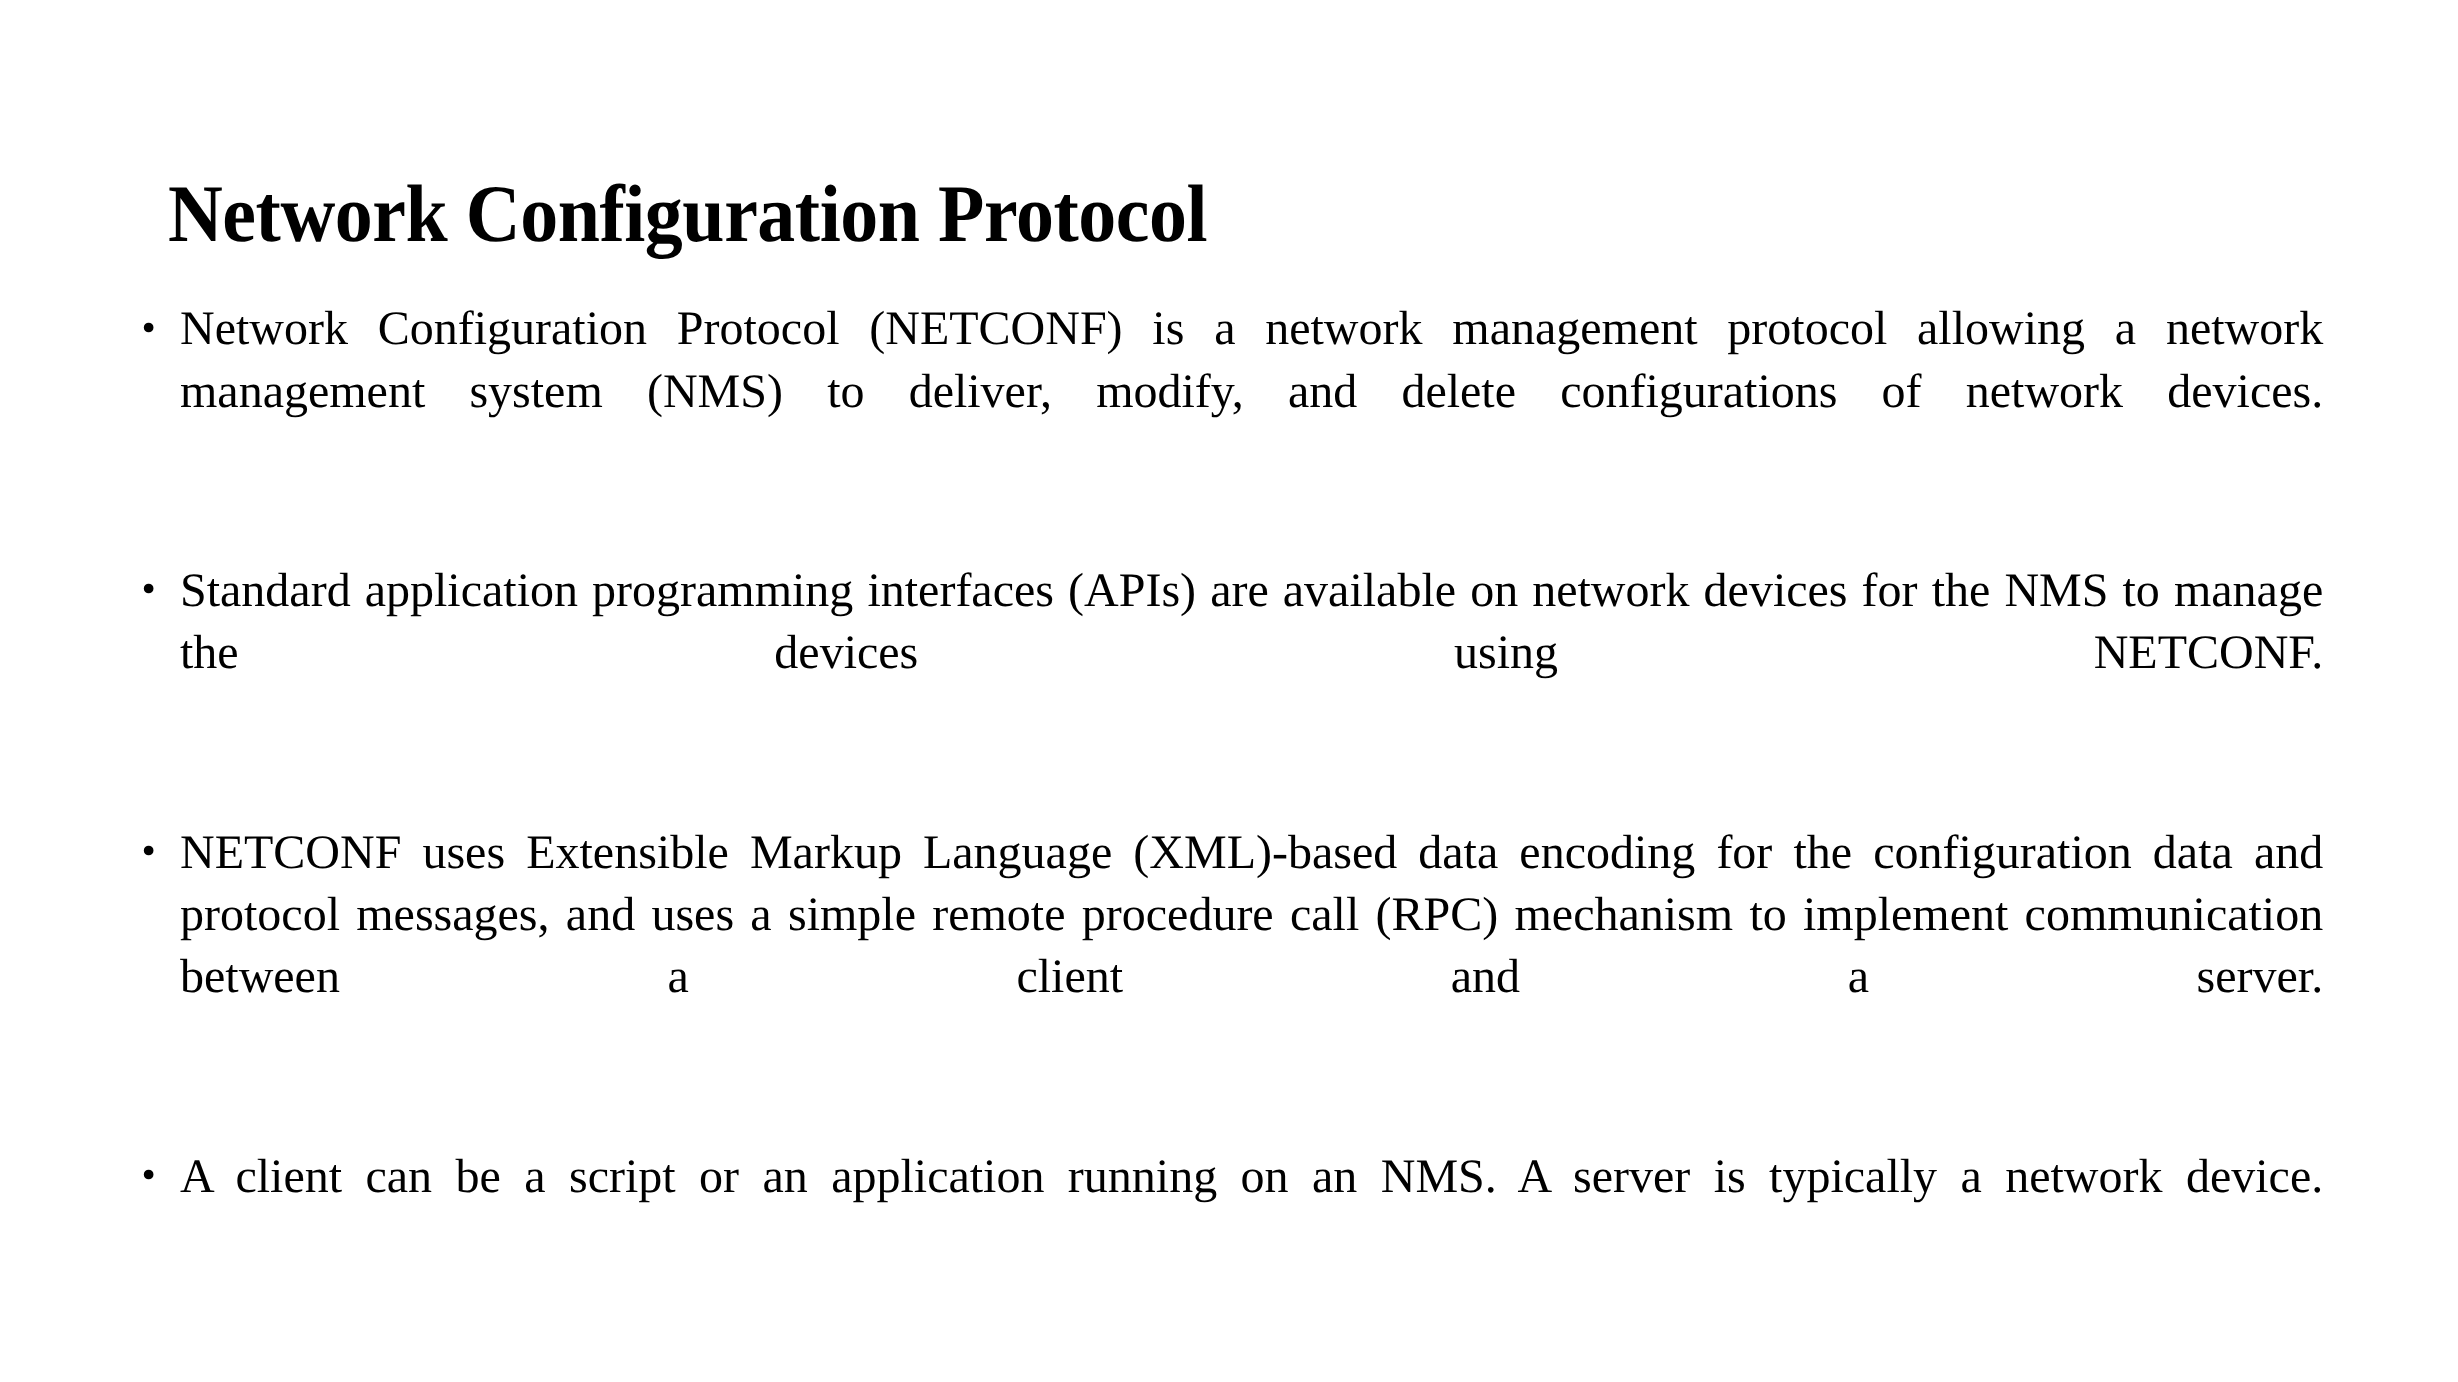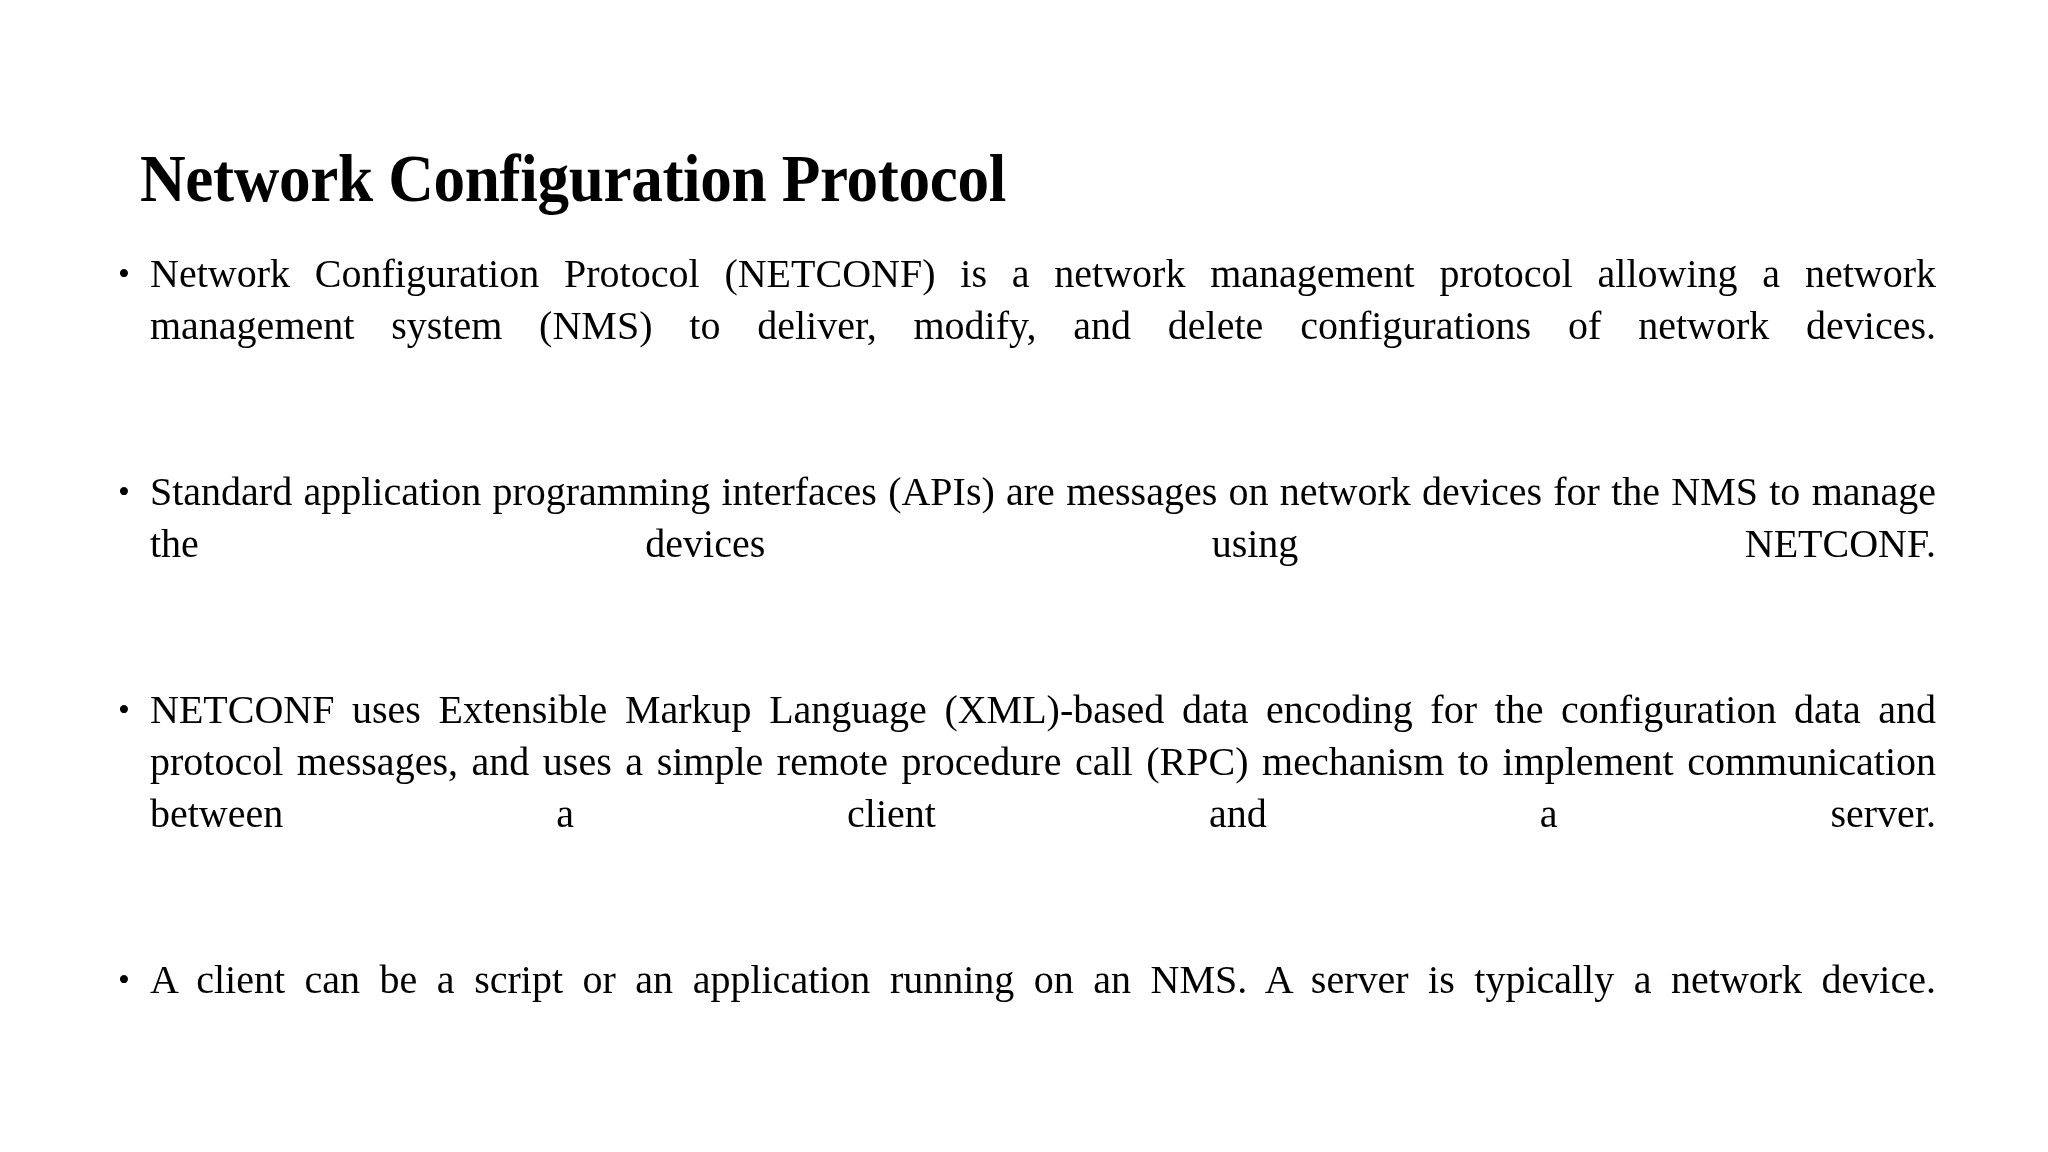"Standard application programming" span.bullet-text { text: messages -> available }
